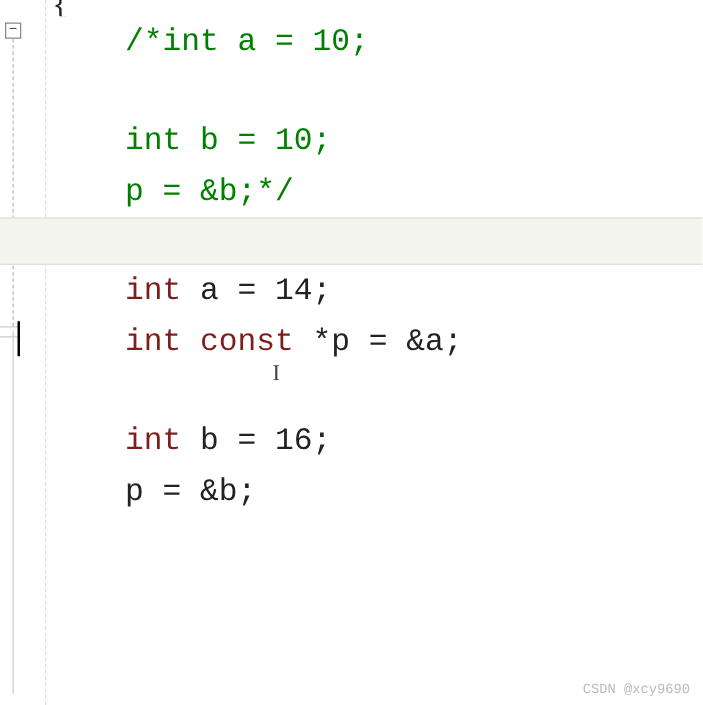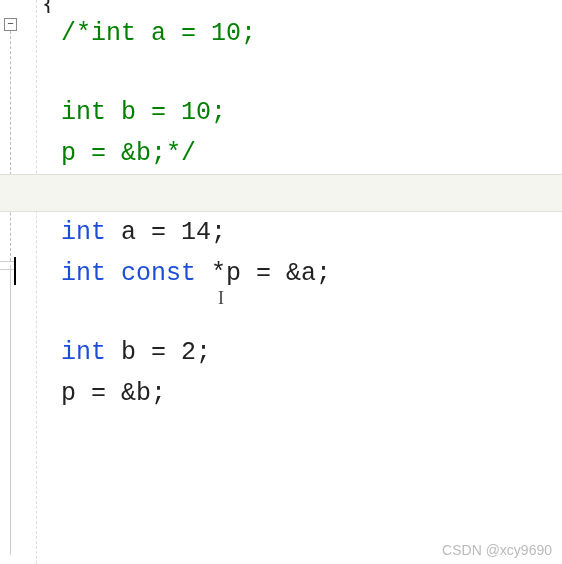"/*int a = 10;" .line { padding-left: 61px -> 100px }
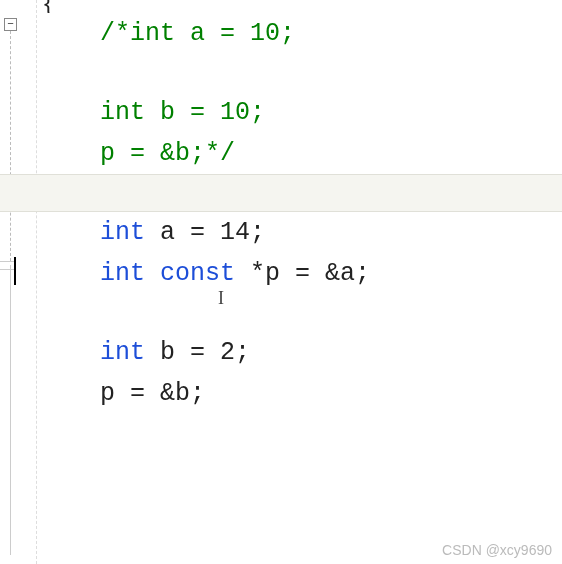"int" .keyword { color: #1d4ed8 -> #7f1d1d }
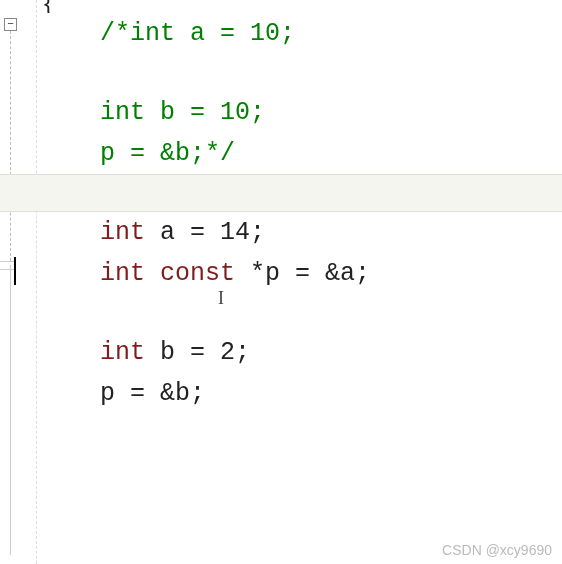"b = 2;" span.normal { text: 2 -> 16 }
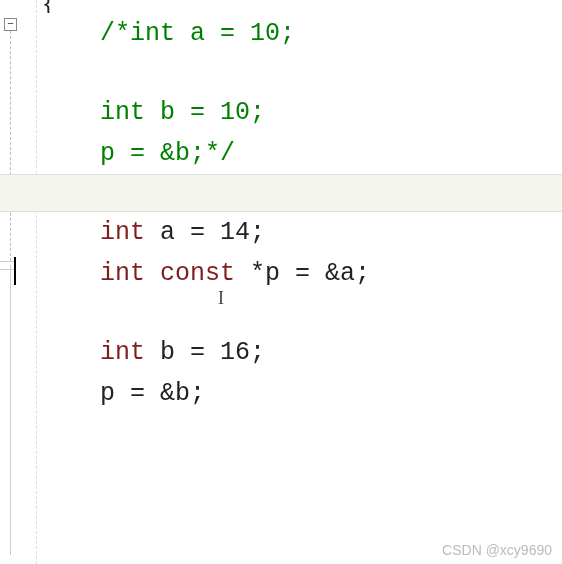"CSDN @xcy9690" .watermark { font-family: Liberation Sans, sans-serif -> Liberation Mono, monospace; font-size: 14px -> 11px }
